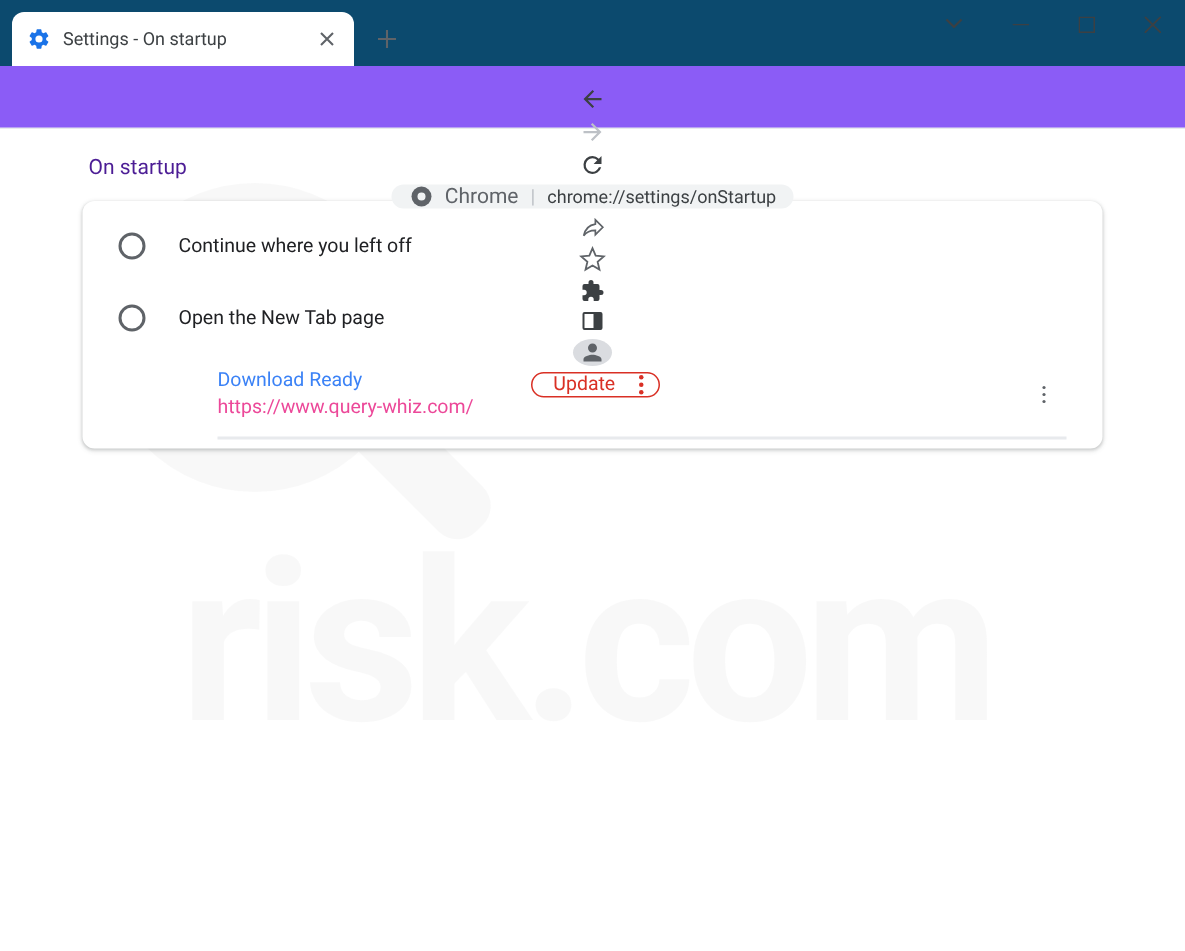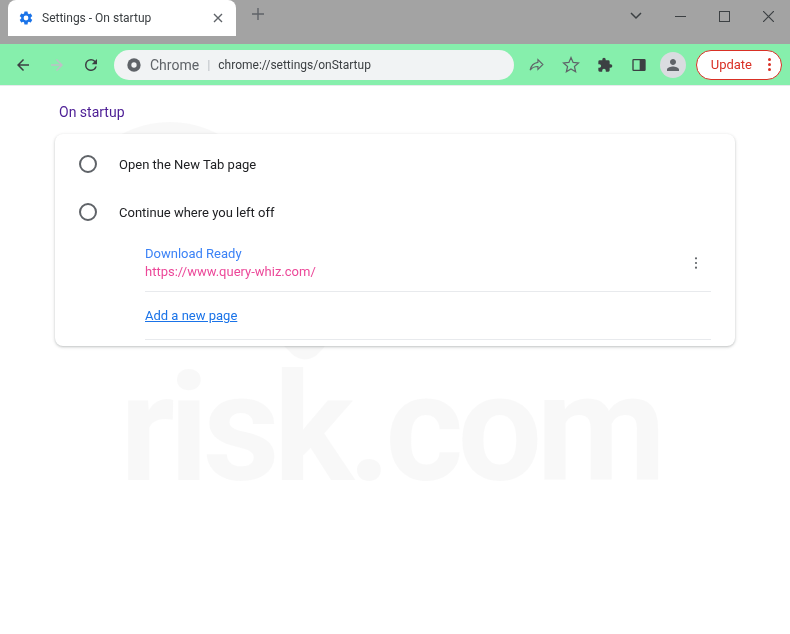"Settings - On startup" .titlebar { align-items: flex-start -> flex-end; background: #a3a3a3 -> #0c4a6e }
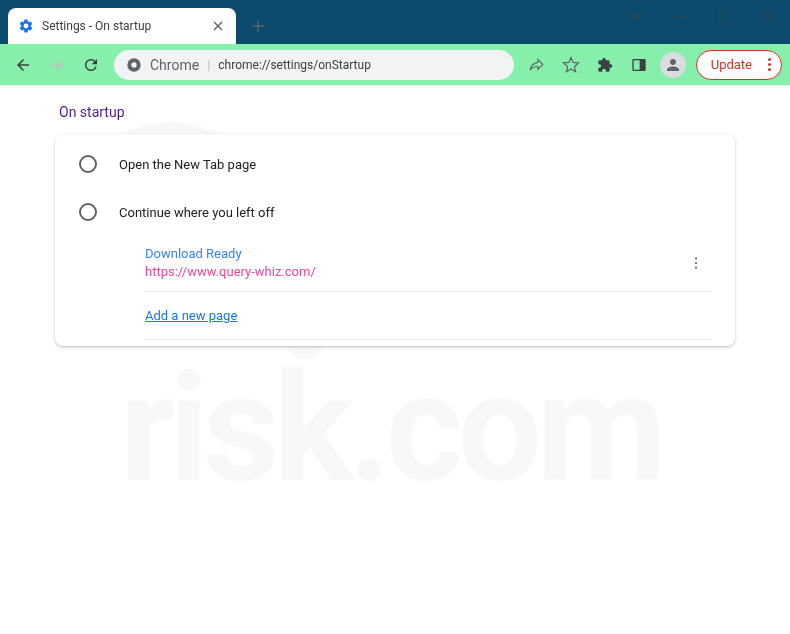"Chrome" .toolbar { background: #86efac -> #8b5cf6; flex-direction: none -> column }
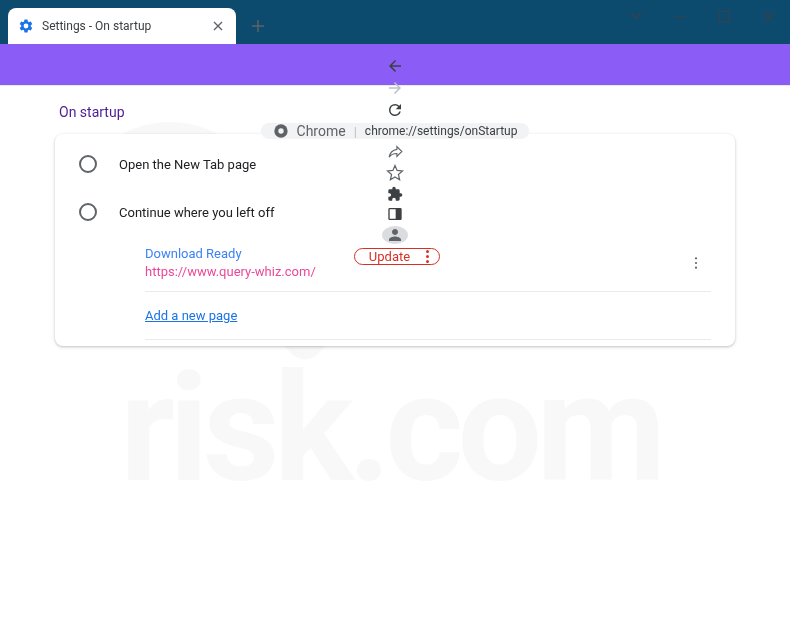"Open the New Tab page" div.radio-row { order: before "Continue where you left off" -> after "Continue where you left off" }
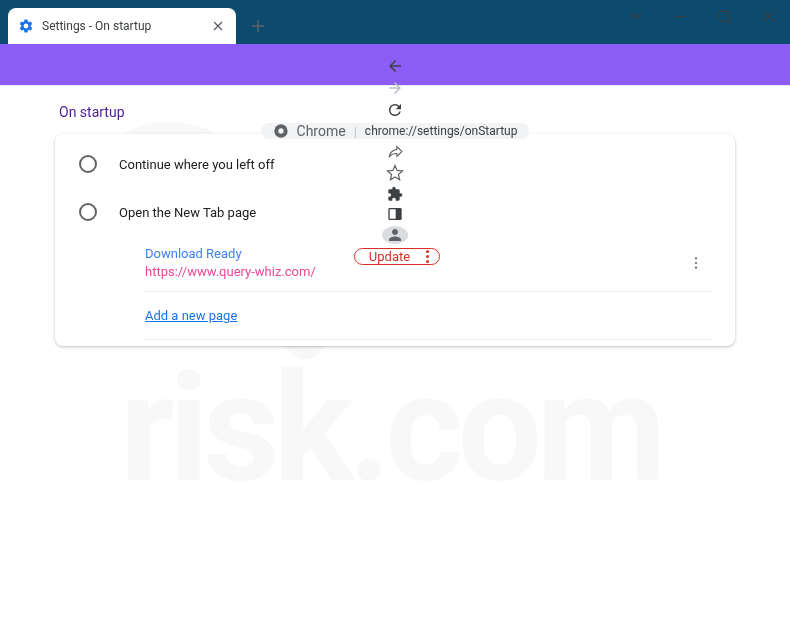"Add a new page" div.link-row { html: <div> <a>Add a new page</a> </div> -> none }
